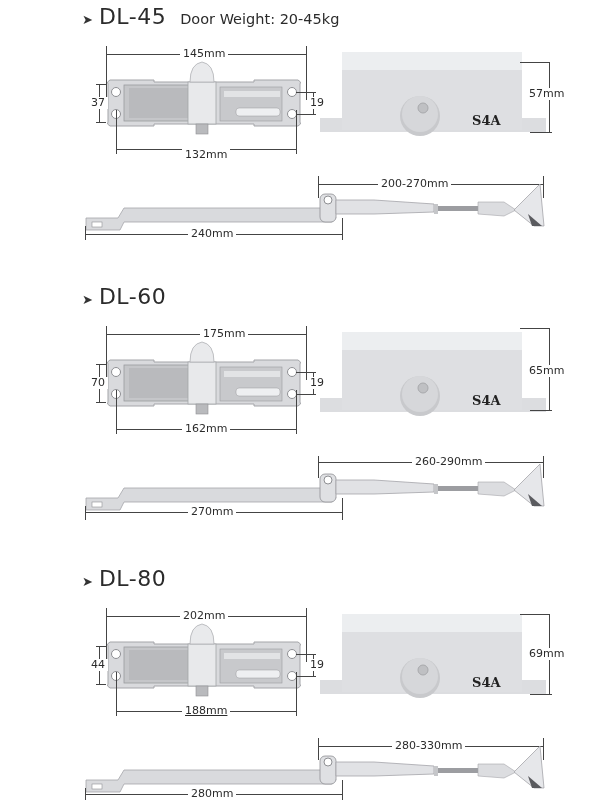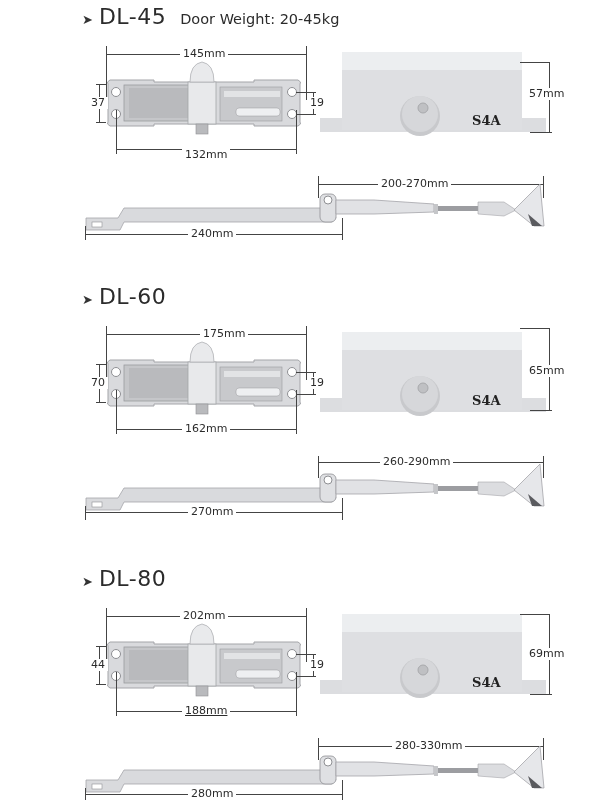"260-290mm" span.dim { left: 380px -> 412px }
